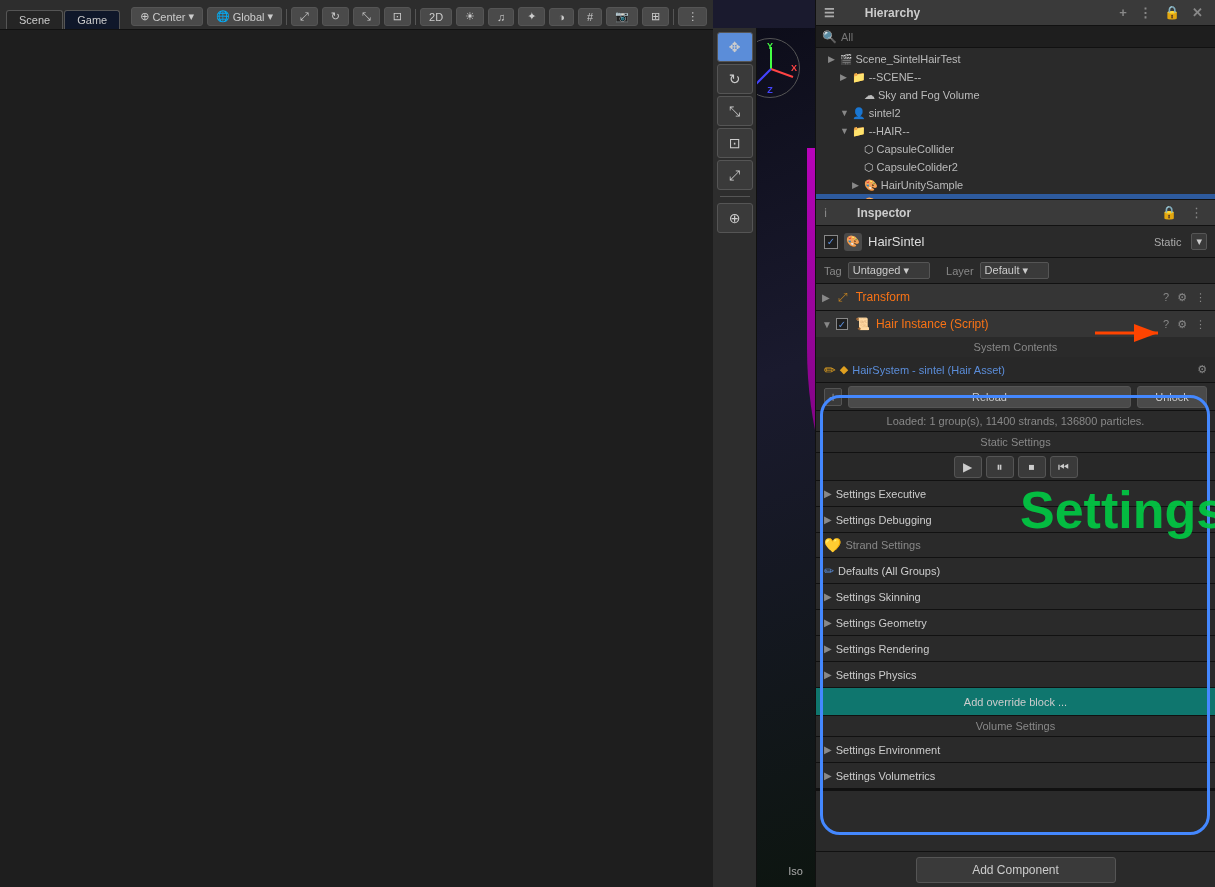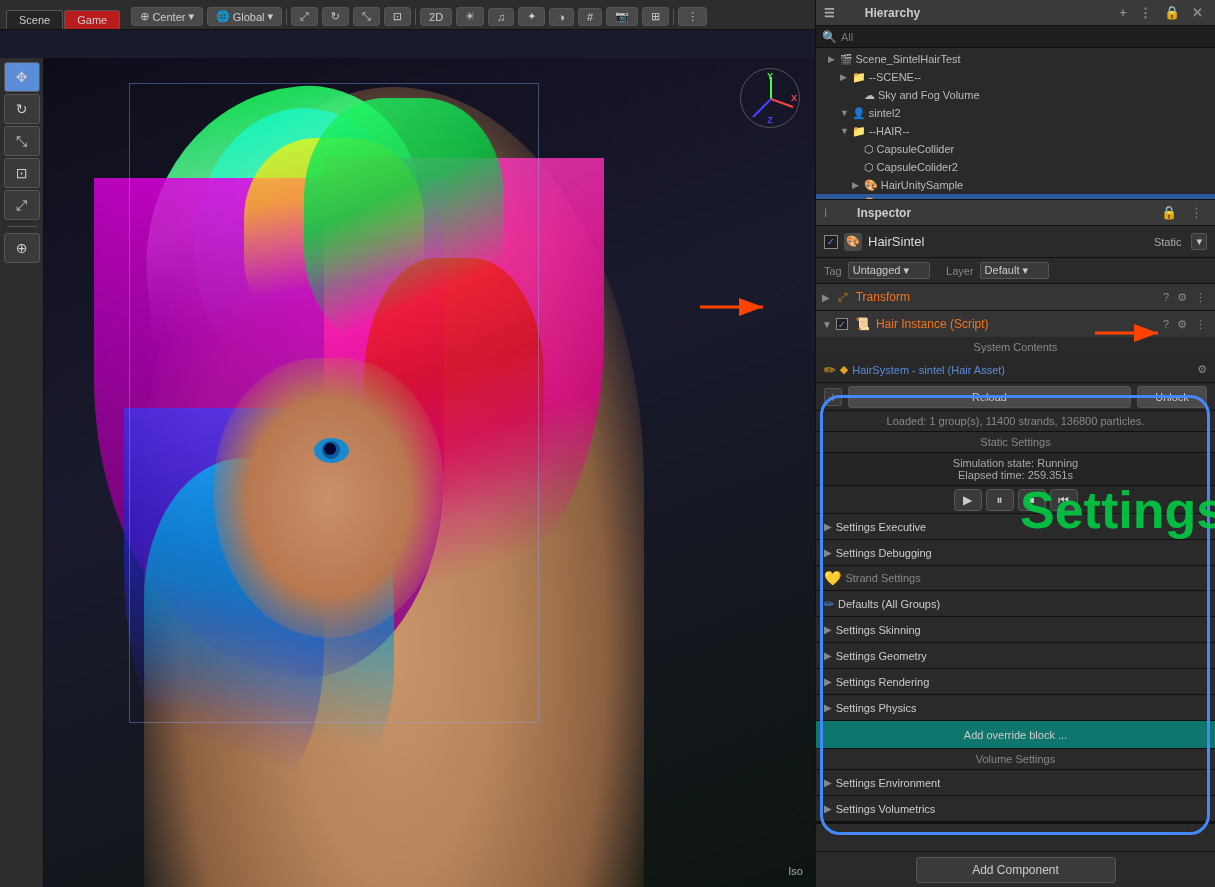"Scene" .left-panel { flex-direction: column -> none }
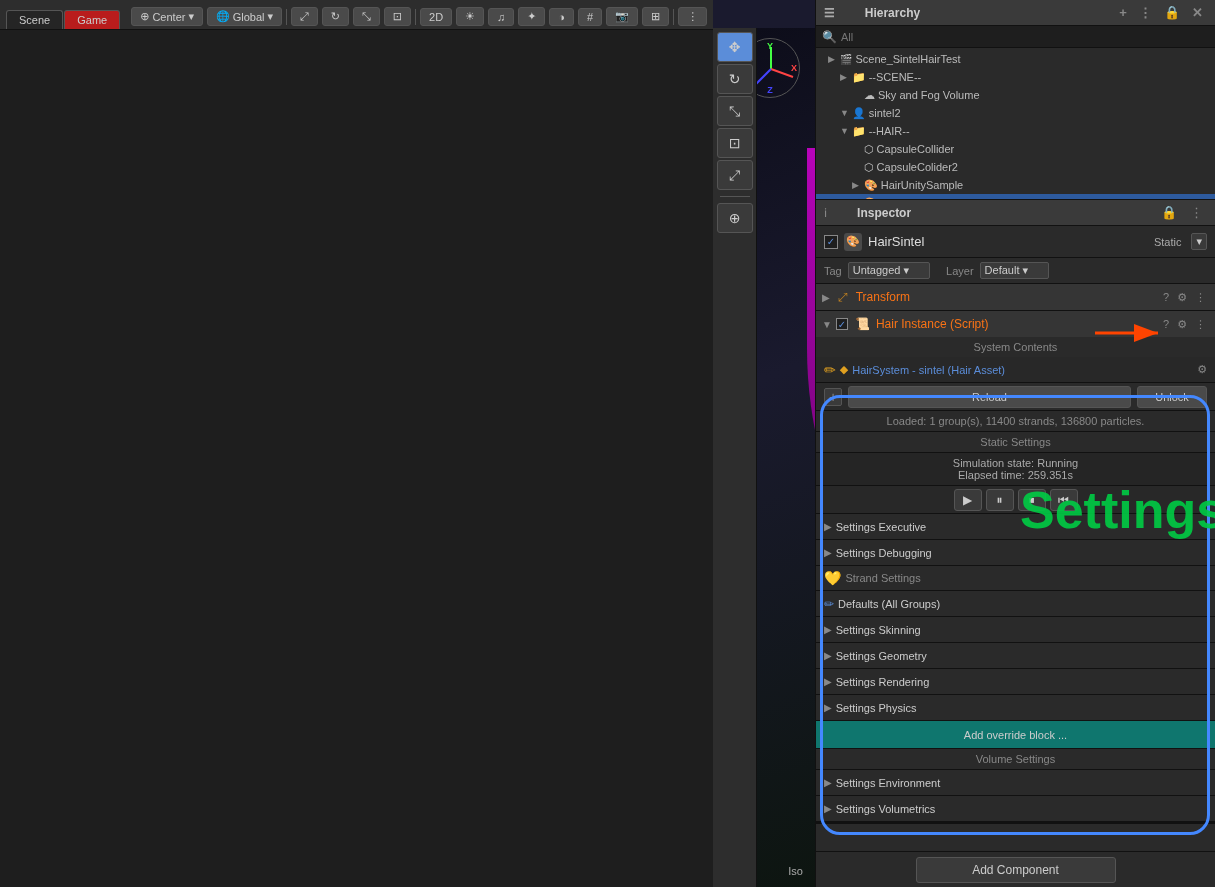"Game" .game-tab { background: #b91c1c -> #0f172a }
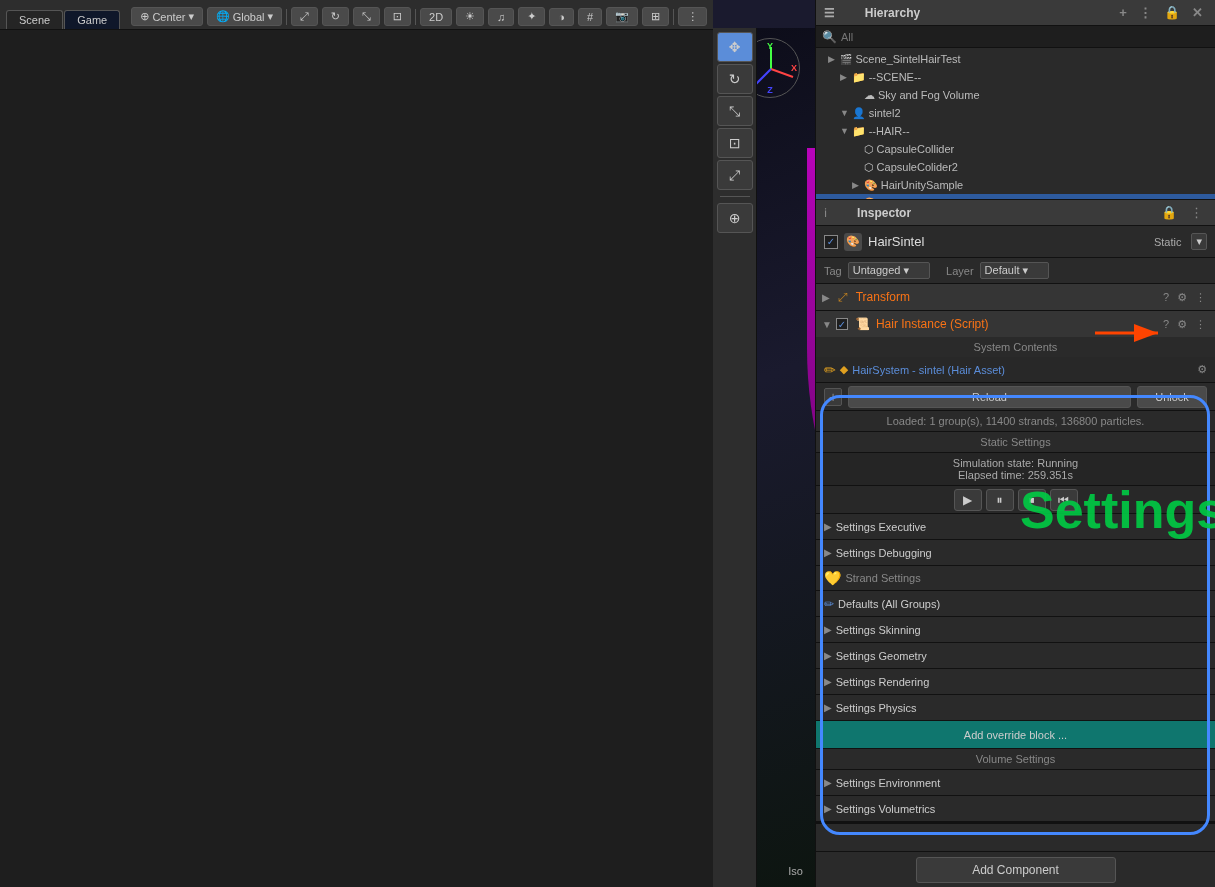"Simulation state: Running" div.simulation-state { html: <div> <div>Simulation state: Running</div> <div>Elapsed time: 259.351s</div> </div> -> none }
